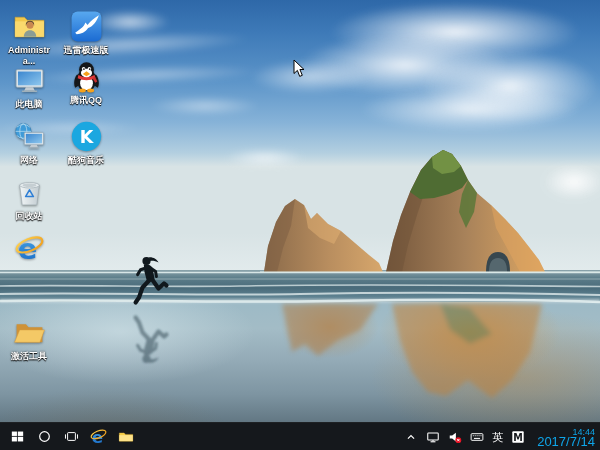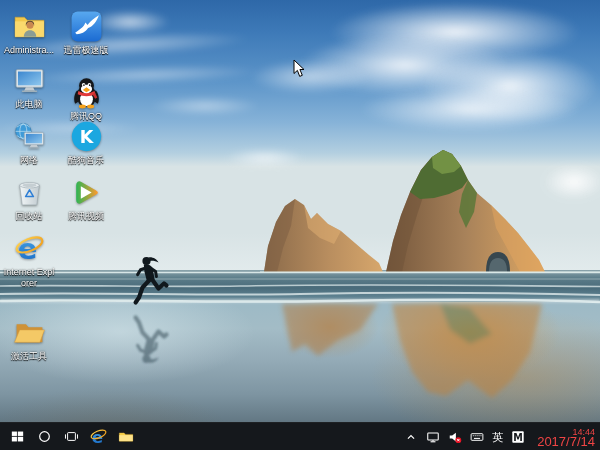"Administra..." .icon-grid { font-weight: none -> bold }
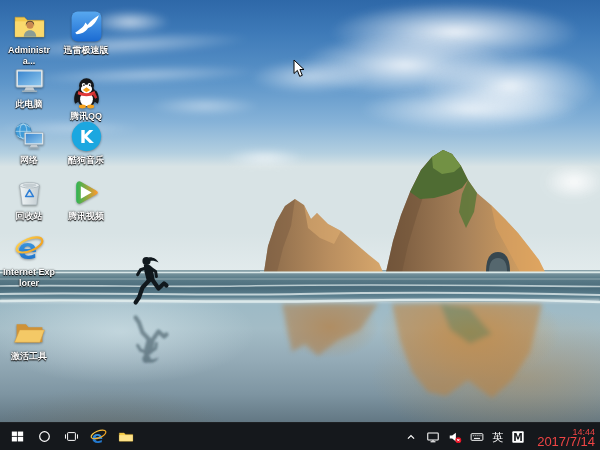"腾讯QQ" div.desktop-icon { top: 76px -> 60px }
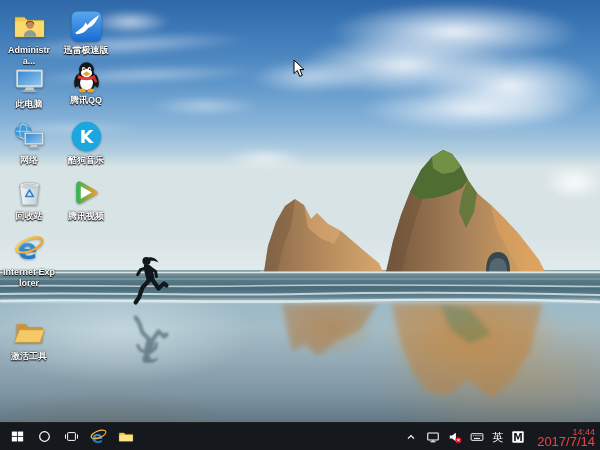"腾讯视频" div.desktop-icon { html: <div> <svg> <use></use> </svg> <span>腾讯视频</span> </div> -> none }
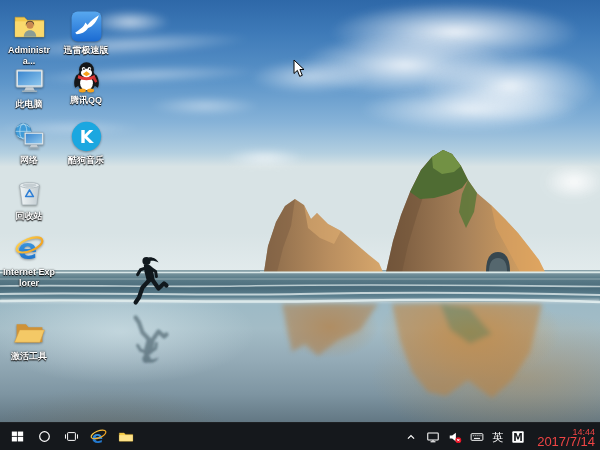"Internet Explorer" span.icon-label { html: <span>Internet Explorer</span> -> none }
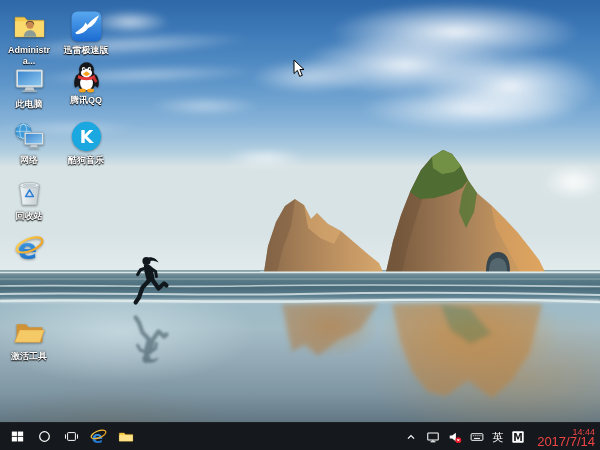"14:44" .clock { color: #ef4444 -> #0ea5e9 }
